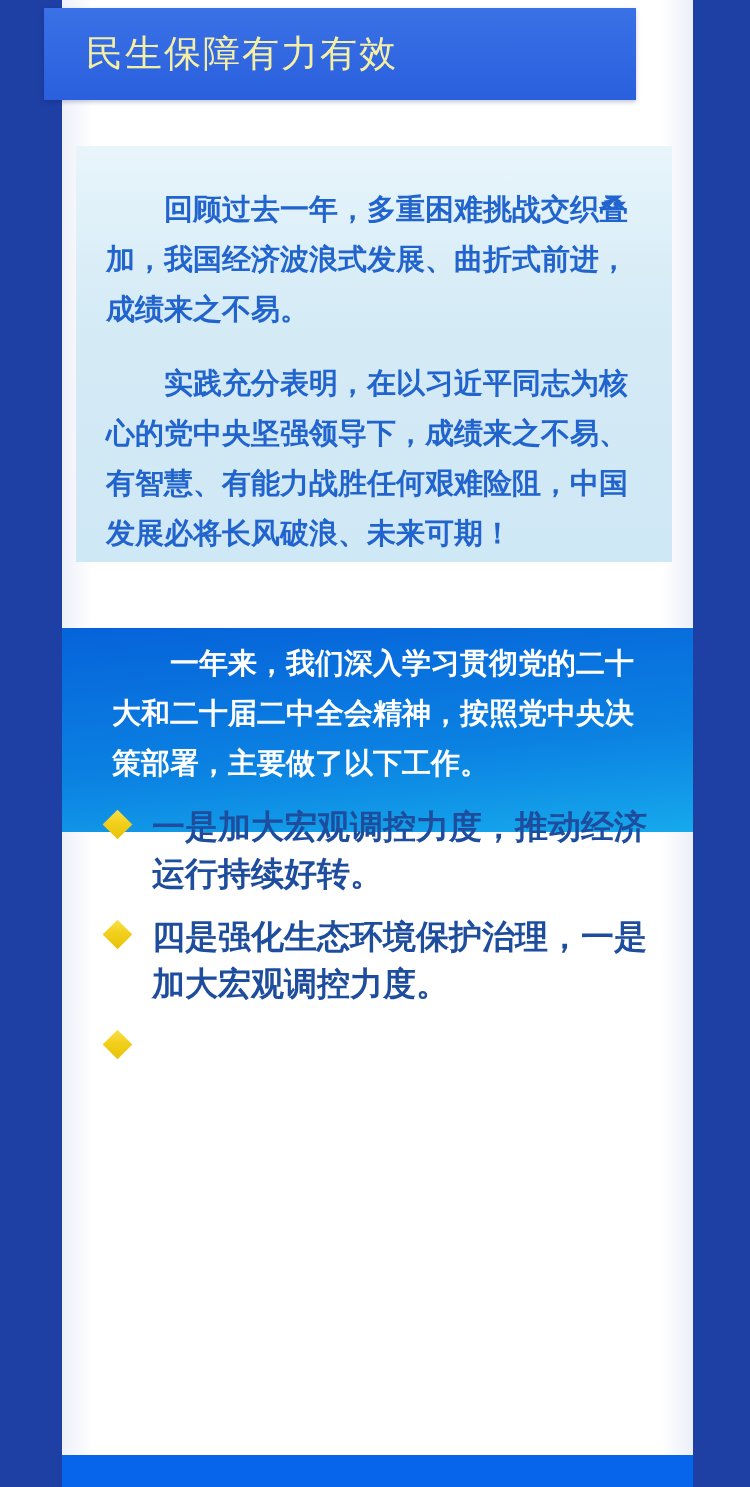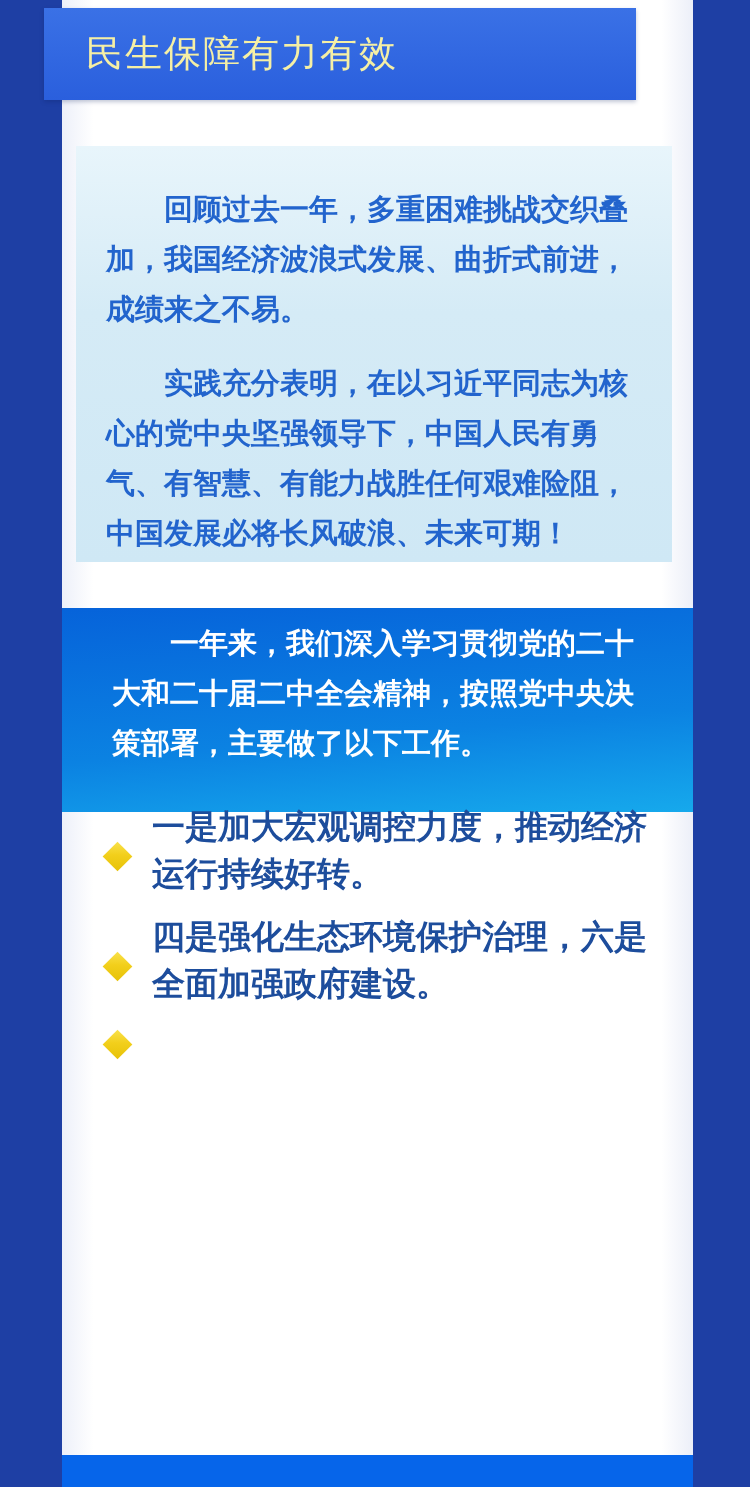"实践充分表明，在以习近平同志为核心的党中央坚强领导下，中国人民有勇气、有智慧、有" p { text: 中国人民有勇气 -> 成绩来之不易 }
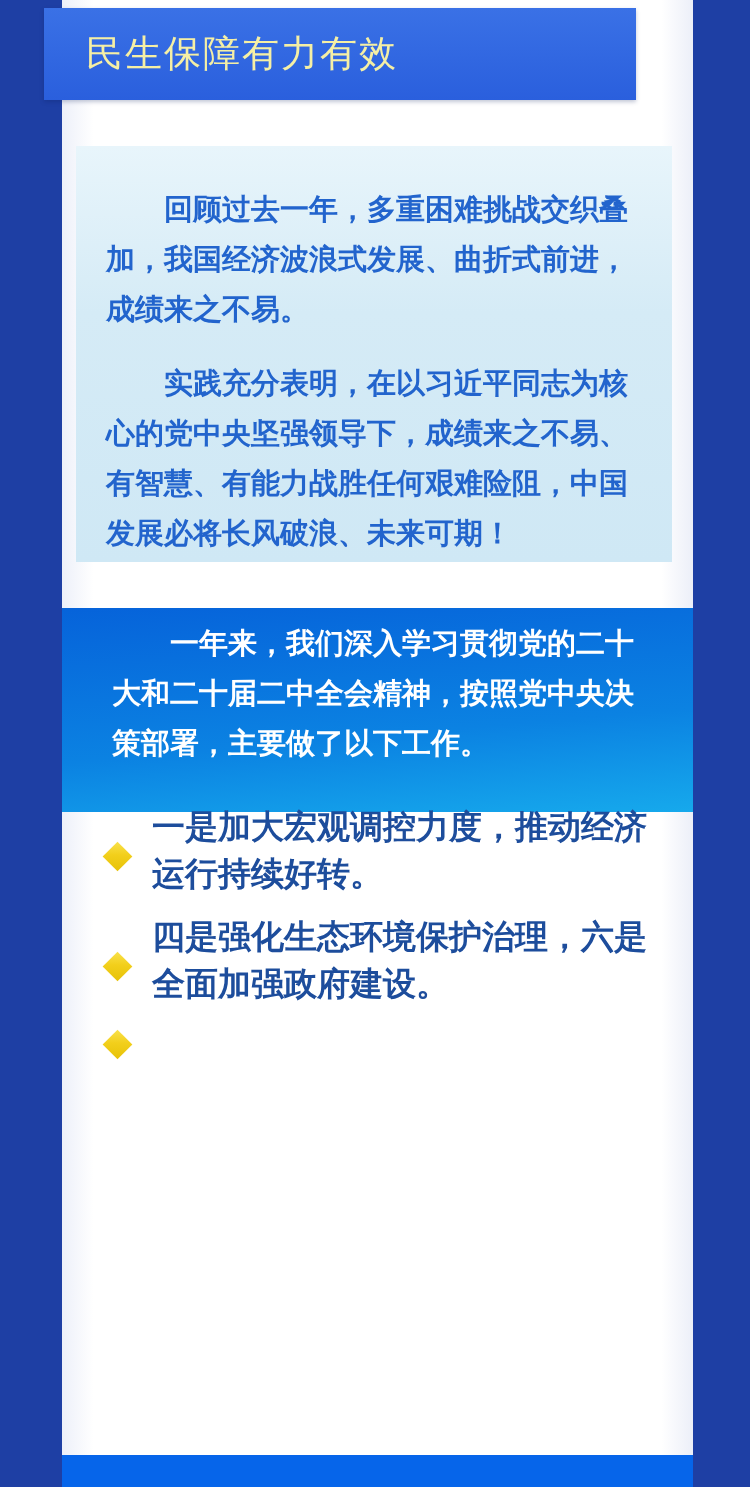"一年来，我们深入学习贯彻党的二十大和二十届二中全会精神，按照党中央决策部署，主要" .highlight-band { top: 608px -> 628px }
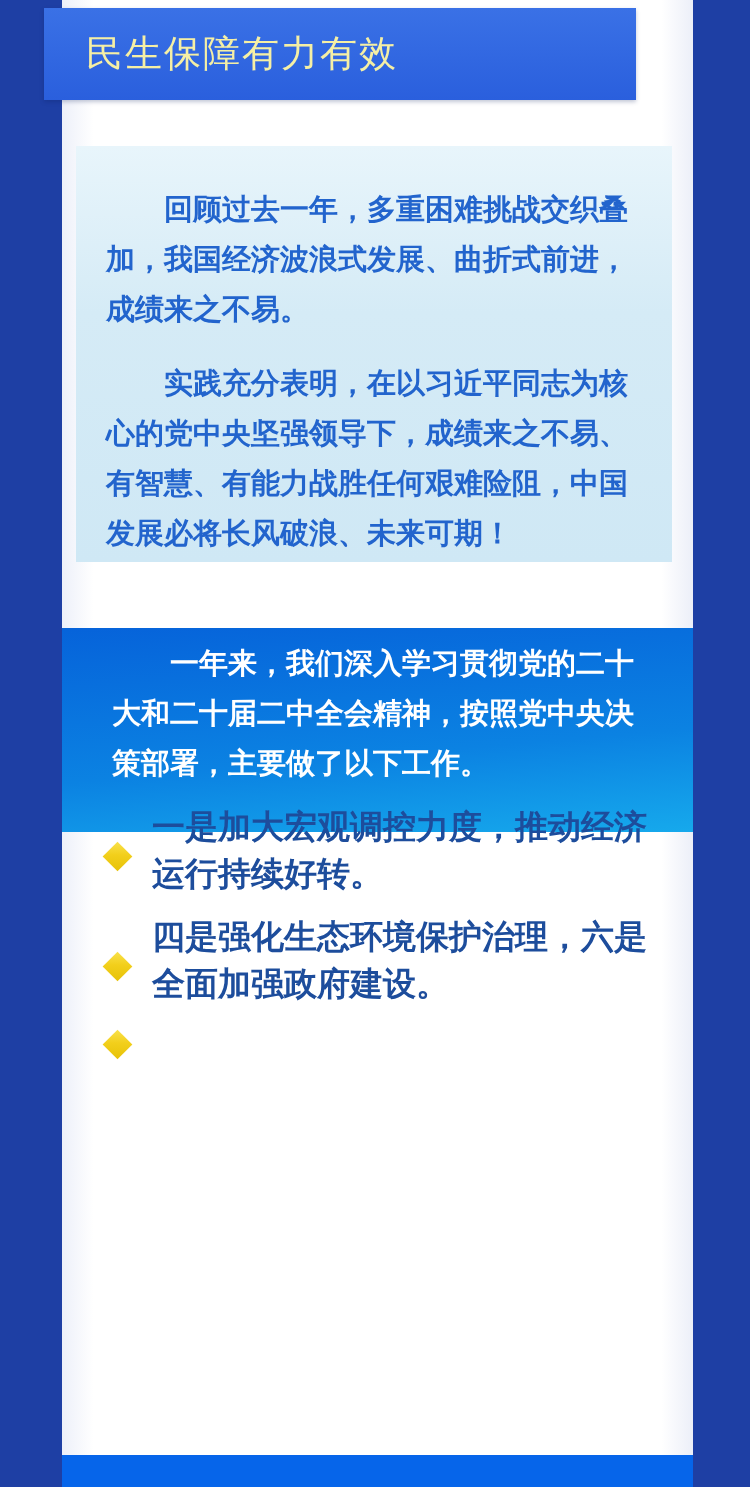"一是加大宏观调控力度，推动经济运行持续好转。" .work-item { align-items: center -> flex-start }
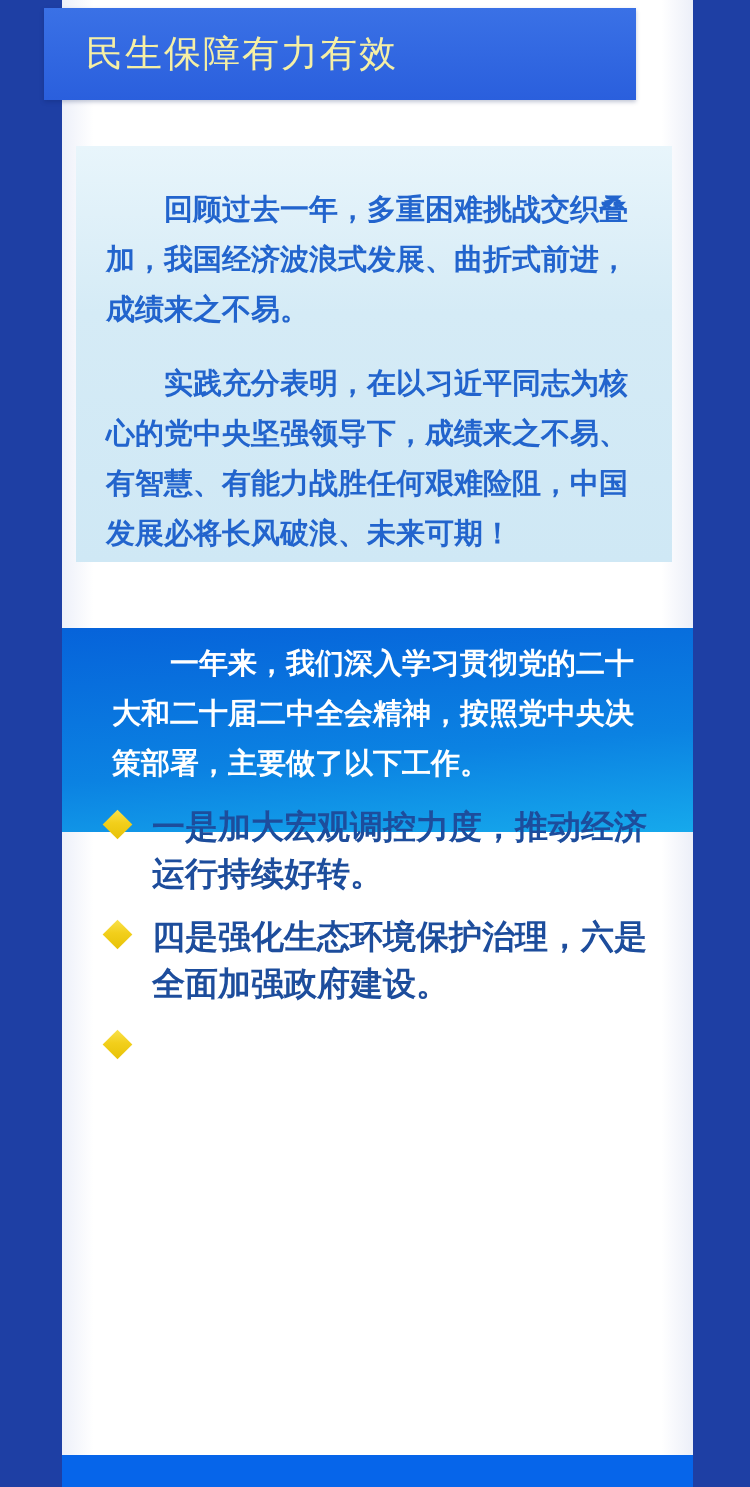"四是强化生态环境保护治理，六是全面加强政府建设。" span.work-text { text: 六是全面加强政府建设 -> 一是加大宏观调控力度 }
